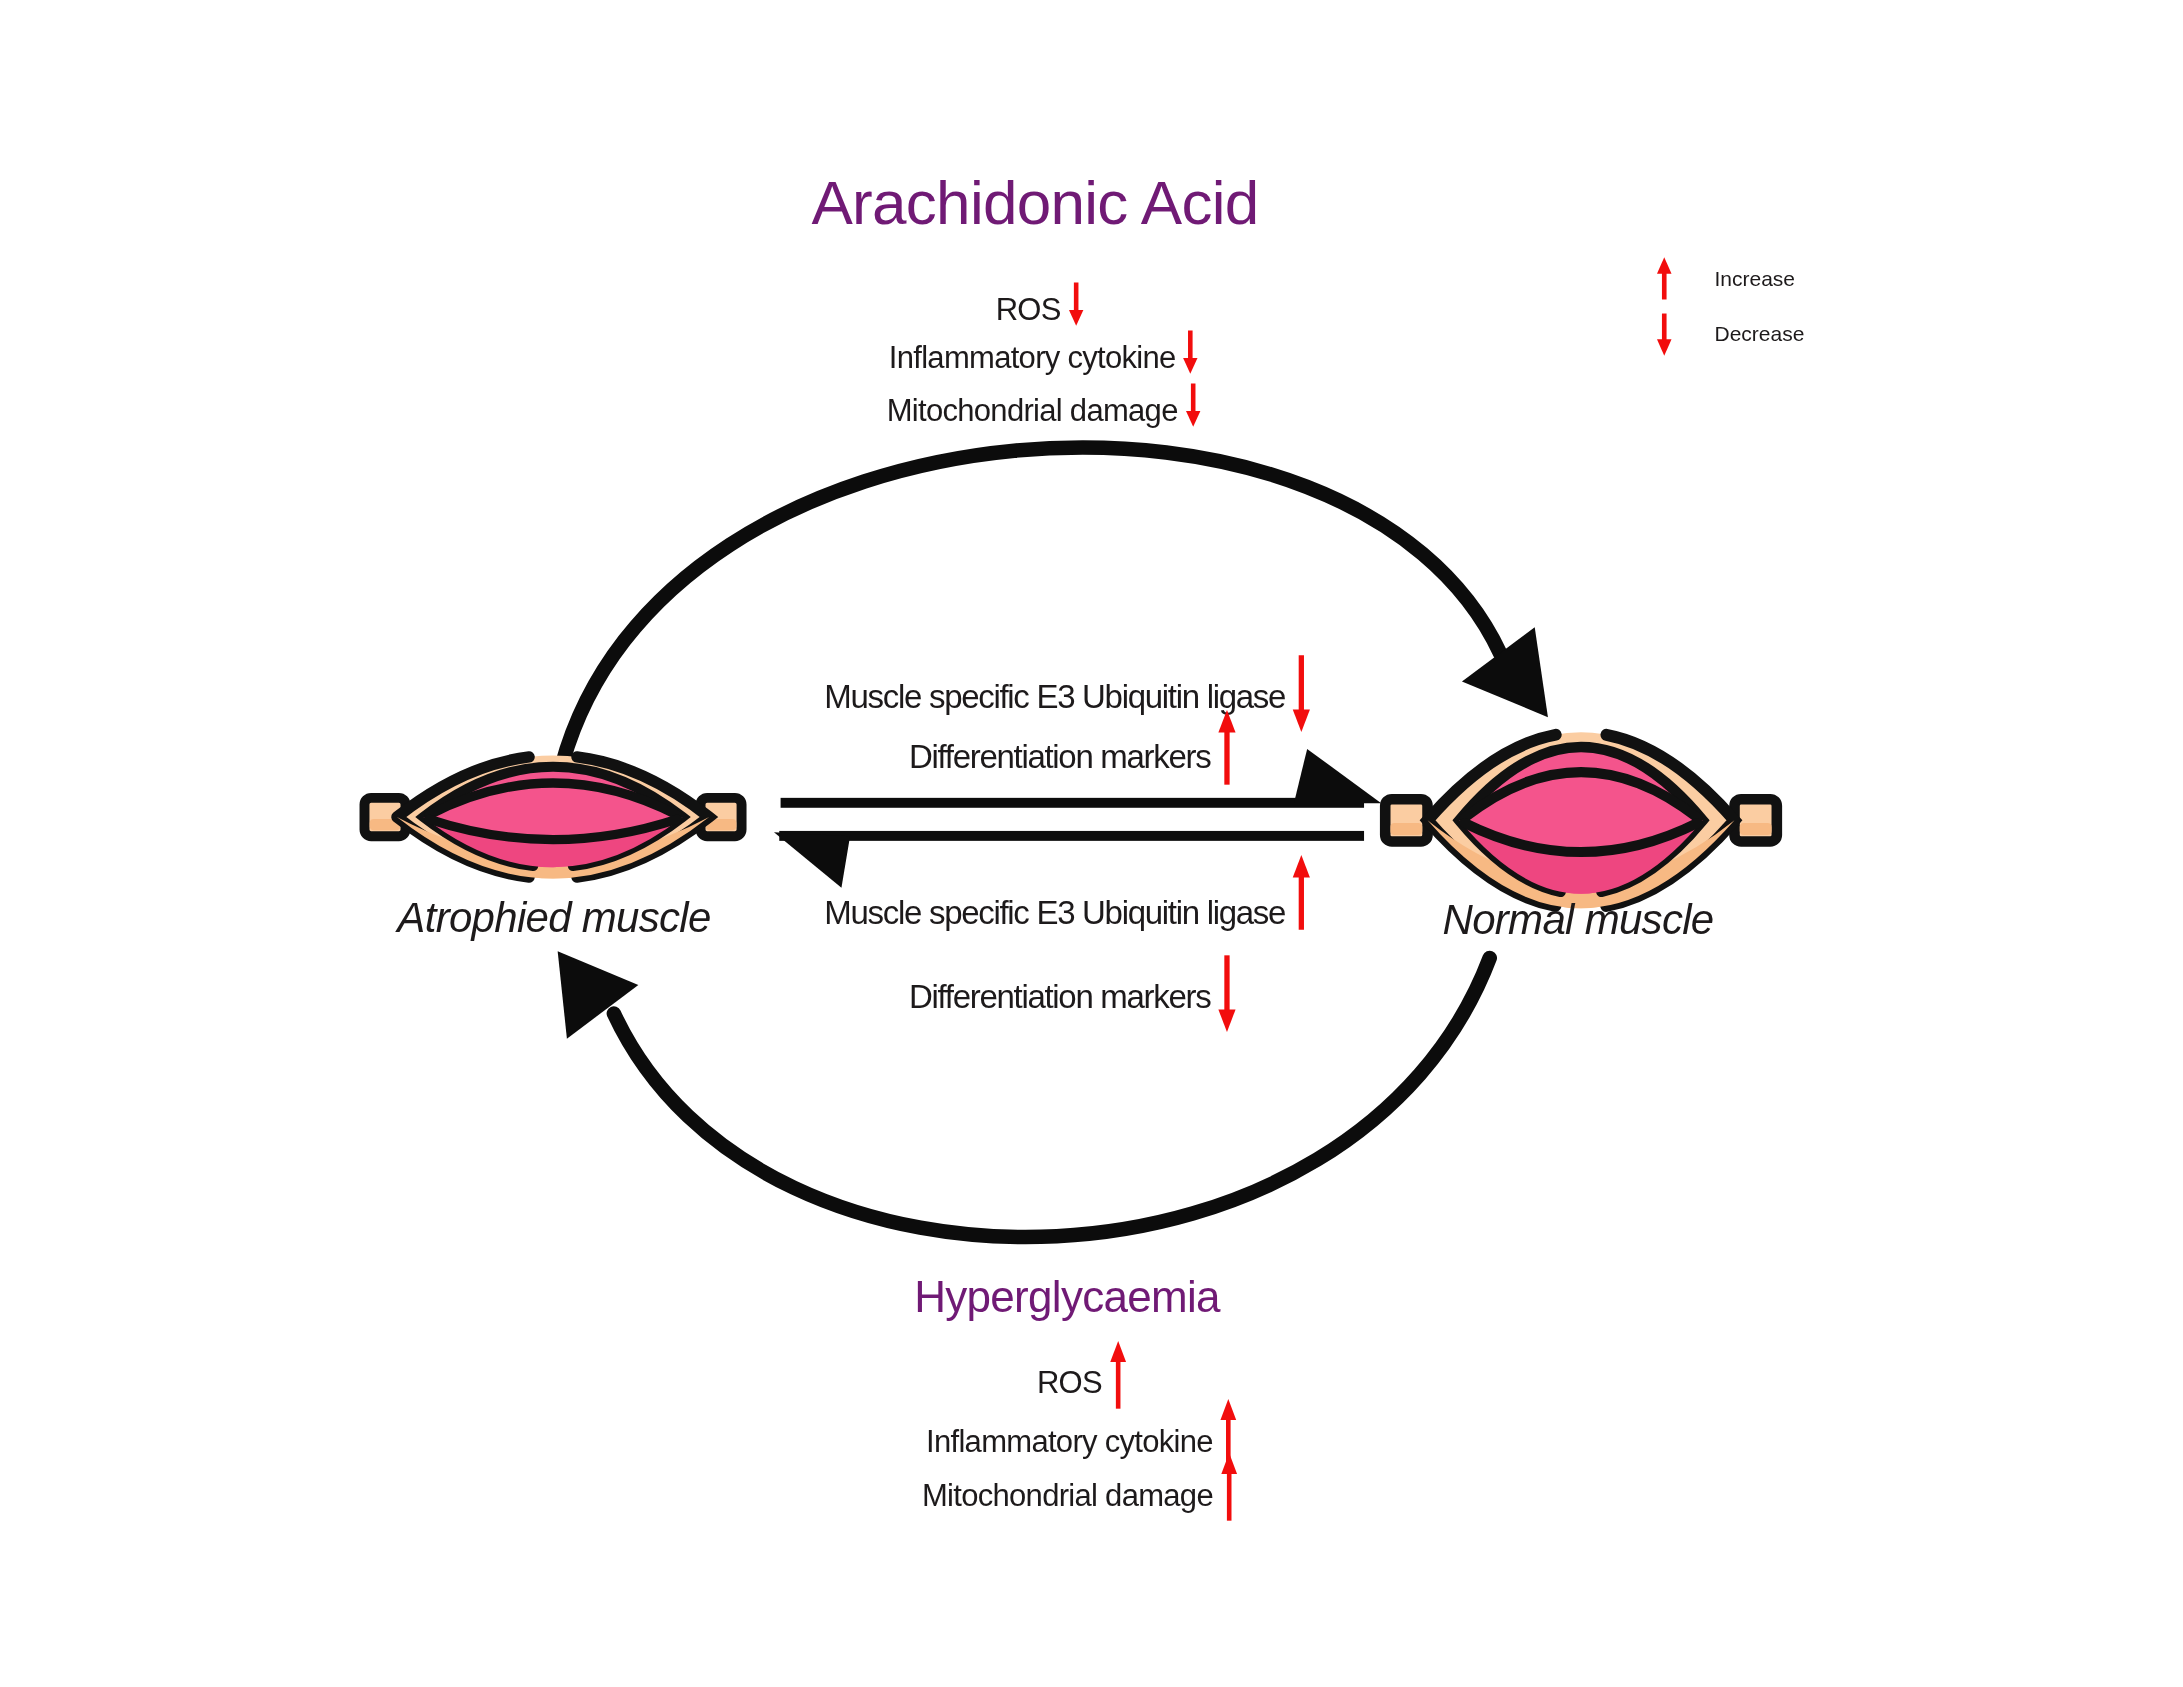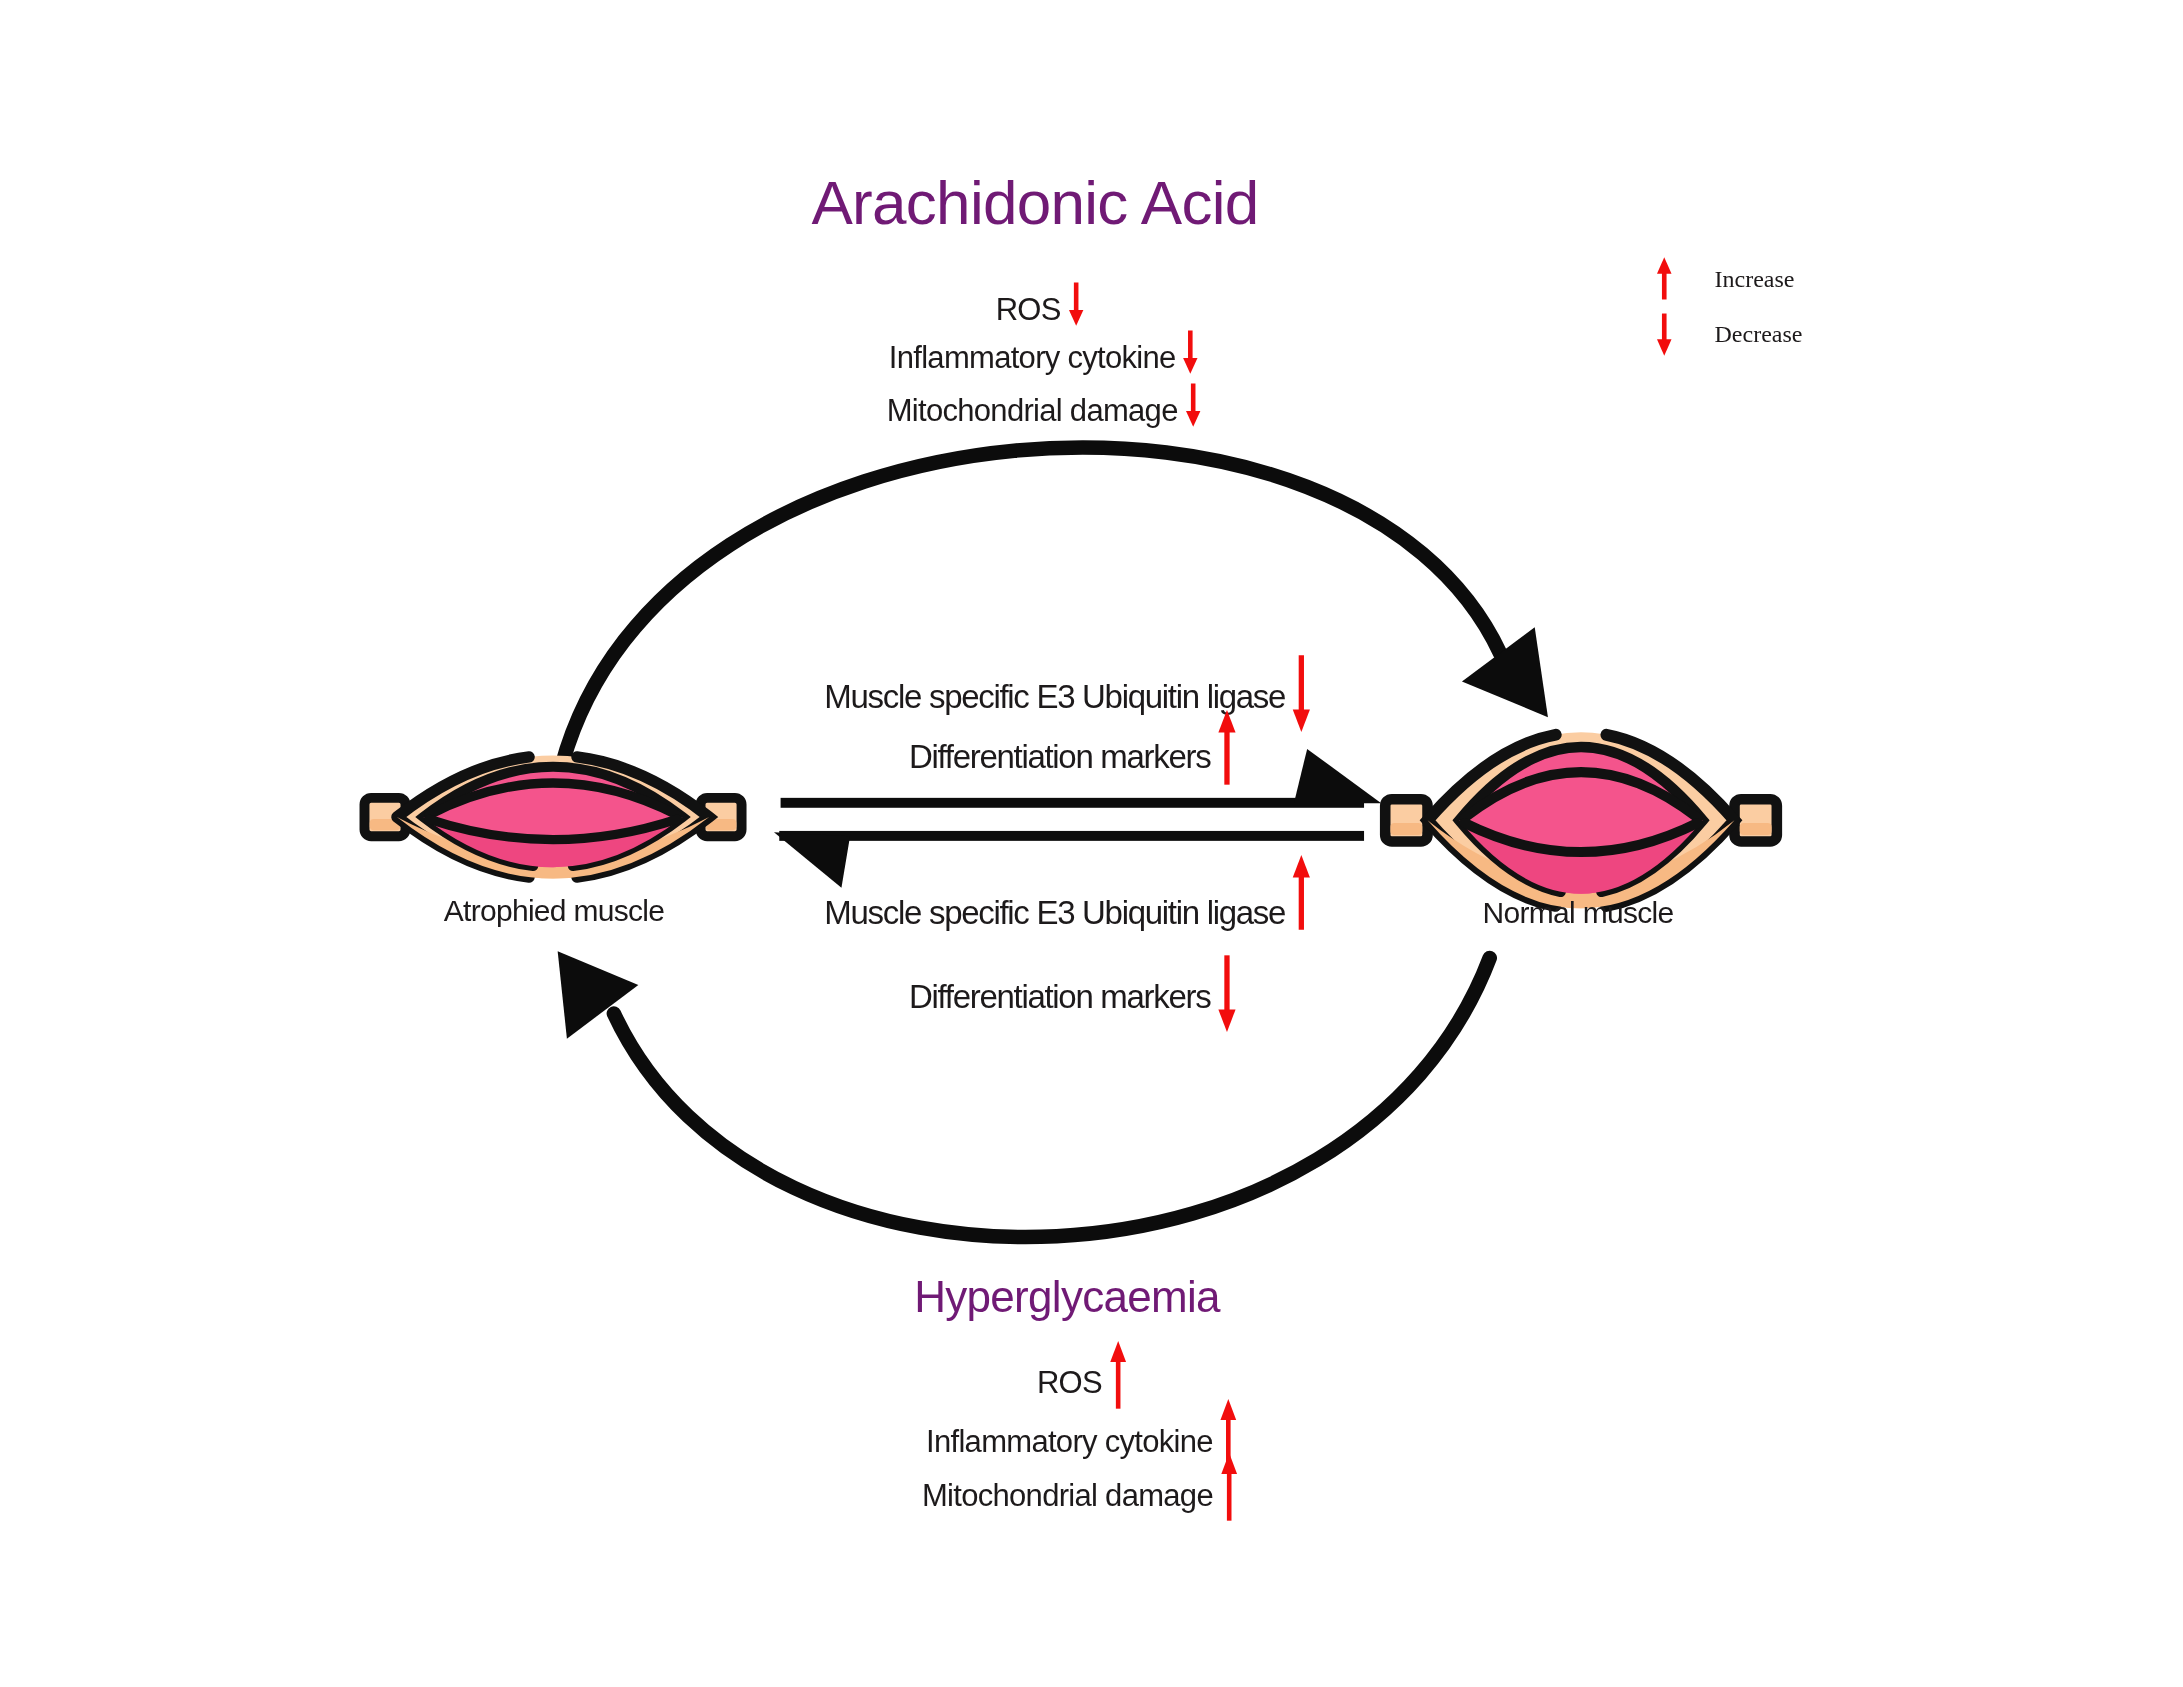"Increase" .legend-label { font-family: Liberation Serif, serif -> none; font-size: 24px -> 21px }
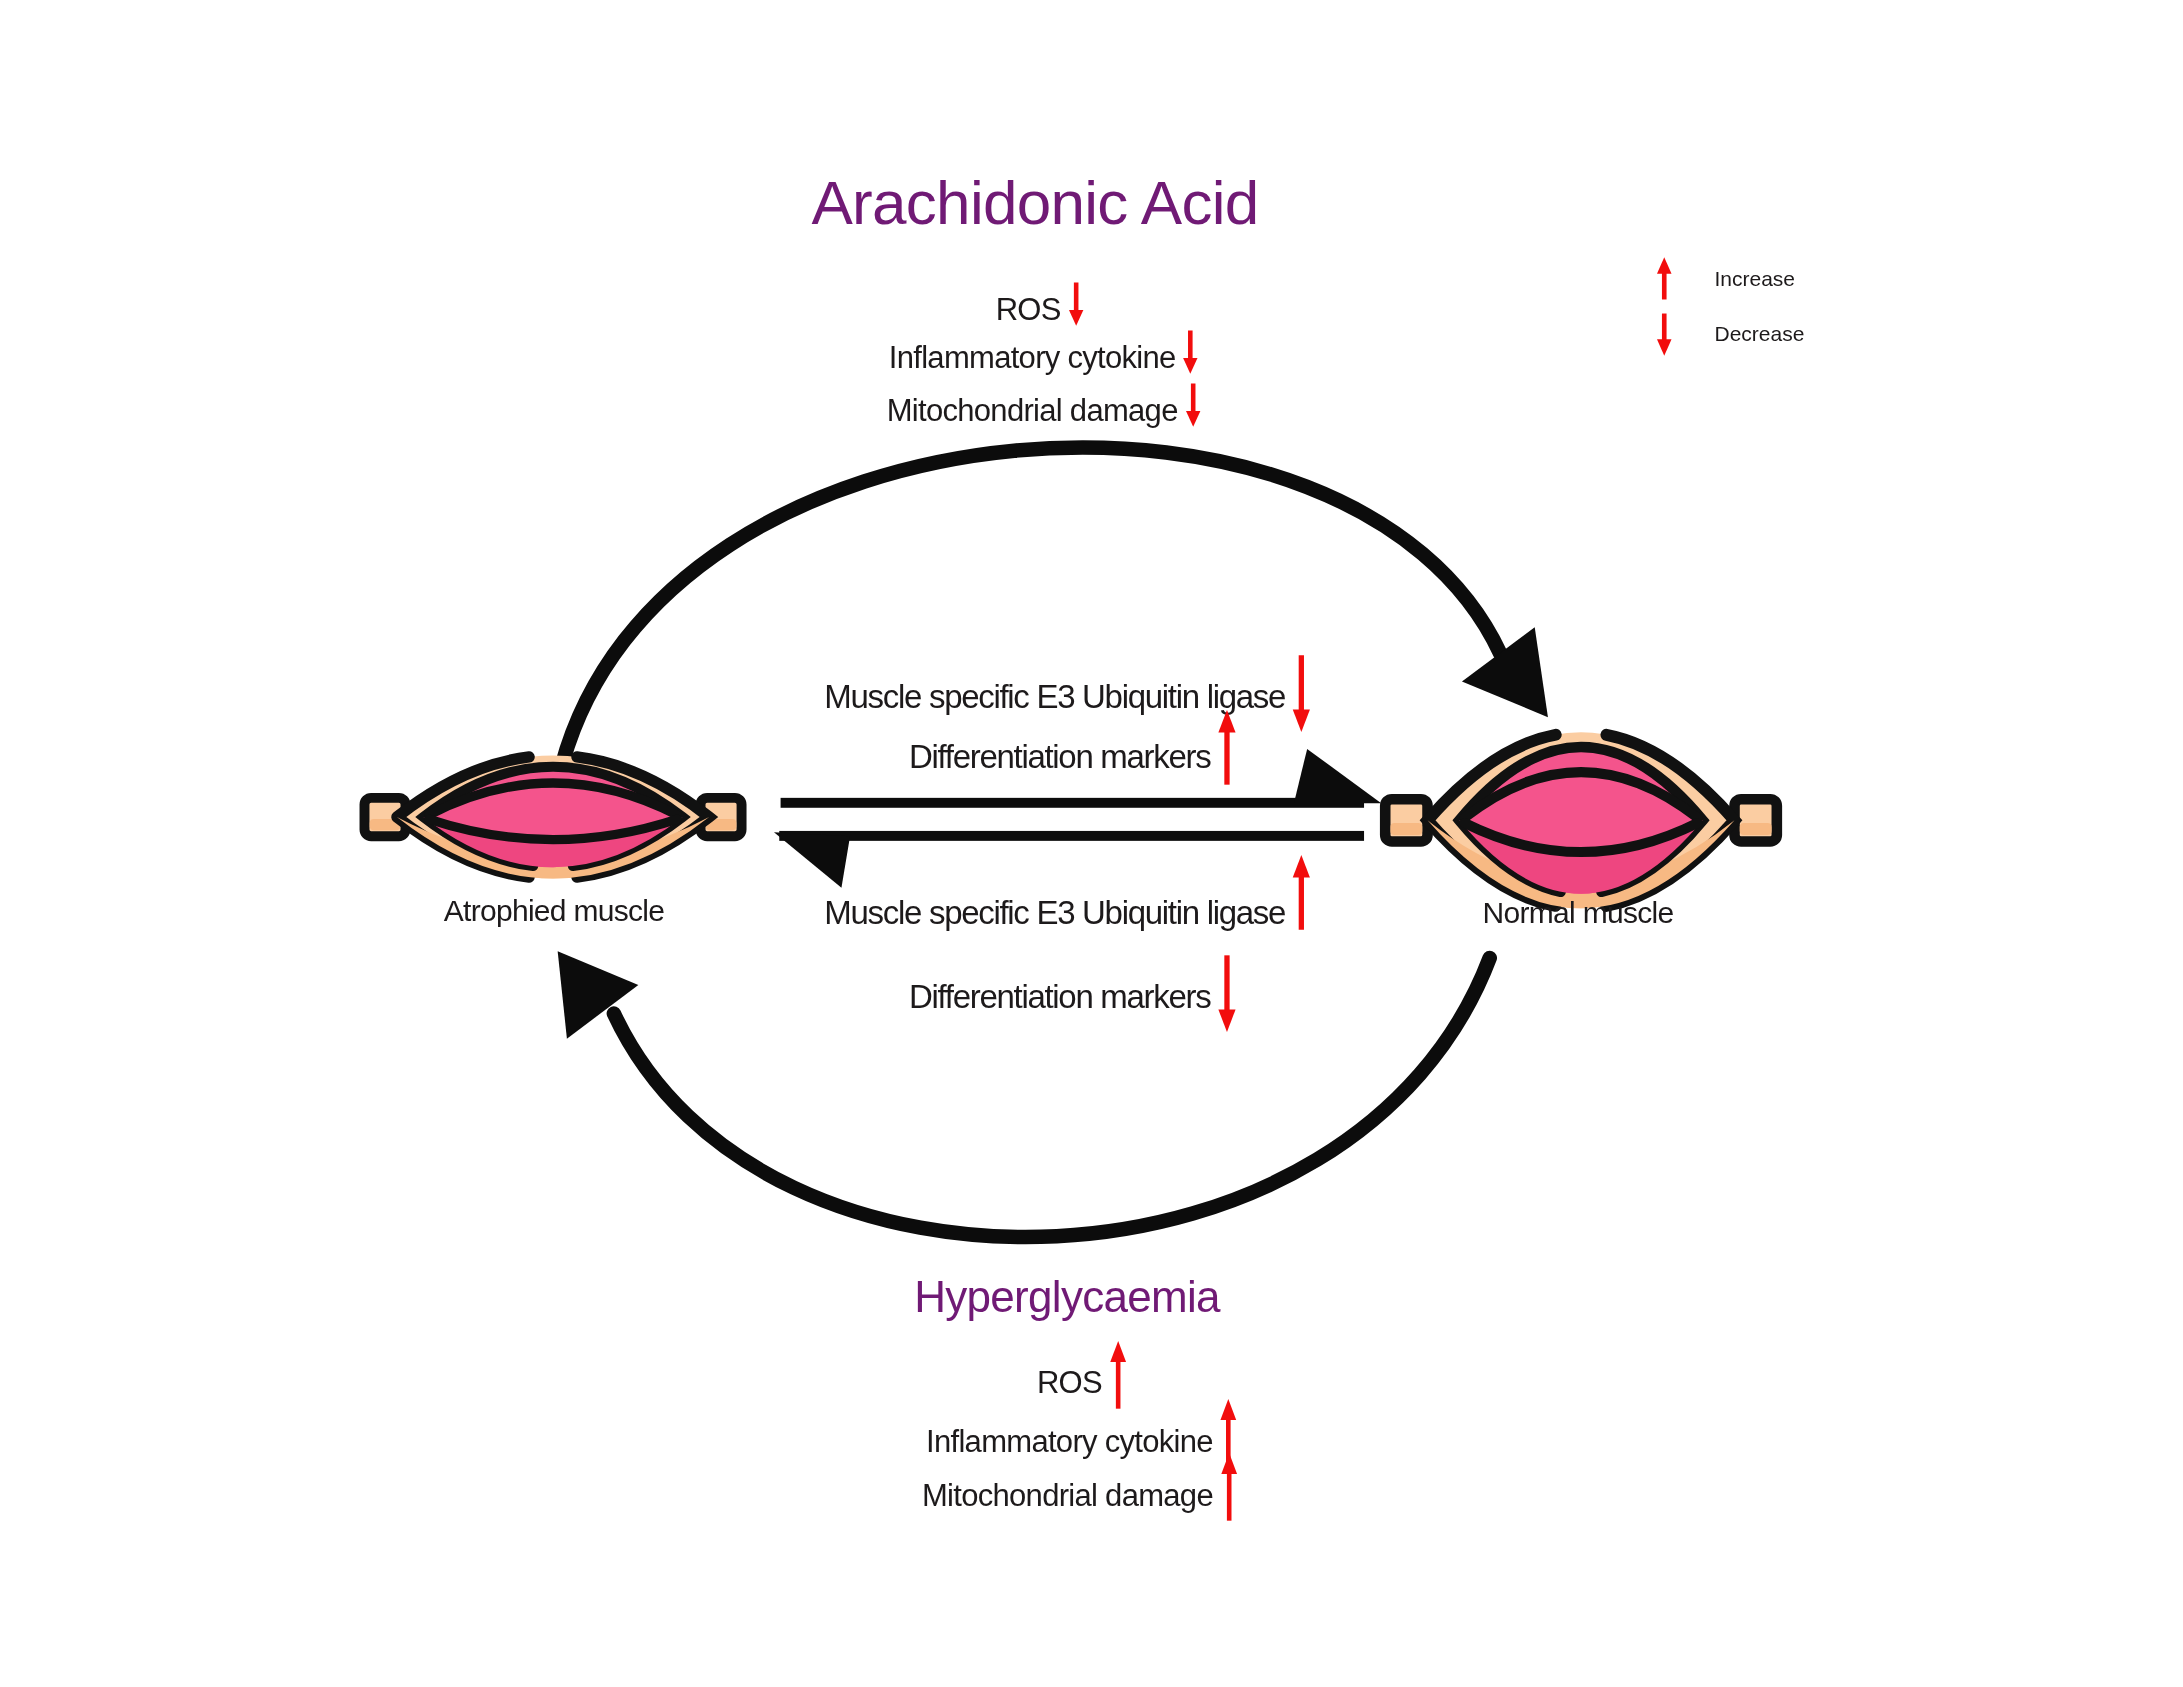"Atrophied muscle" .node-label { font-size: 30px -> 42px; font-style: none -> italic }
